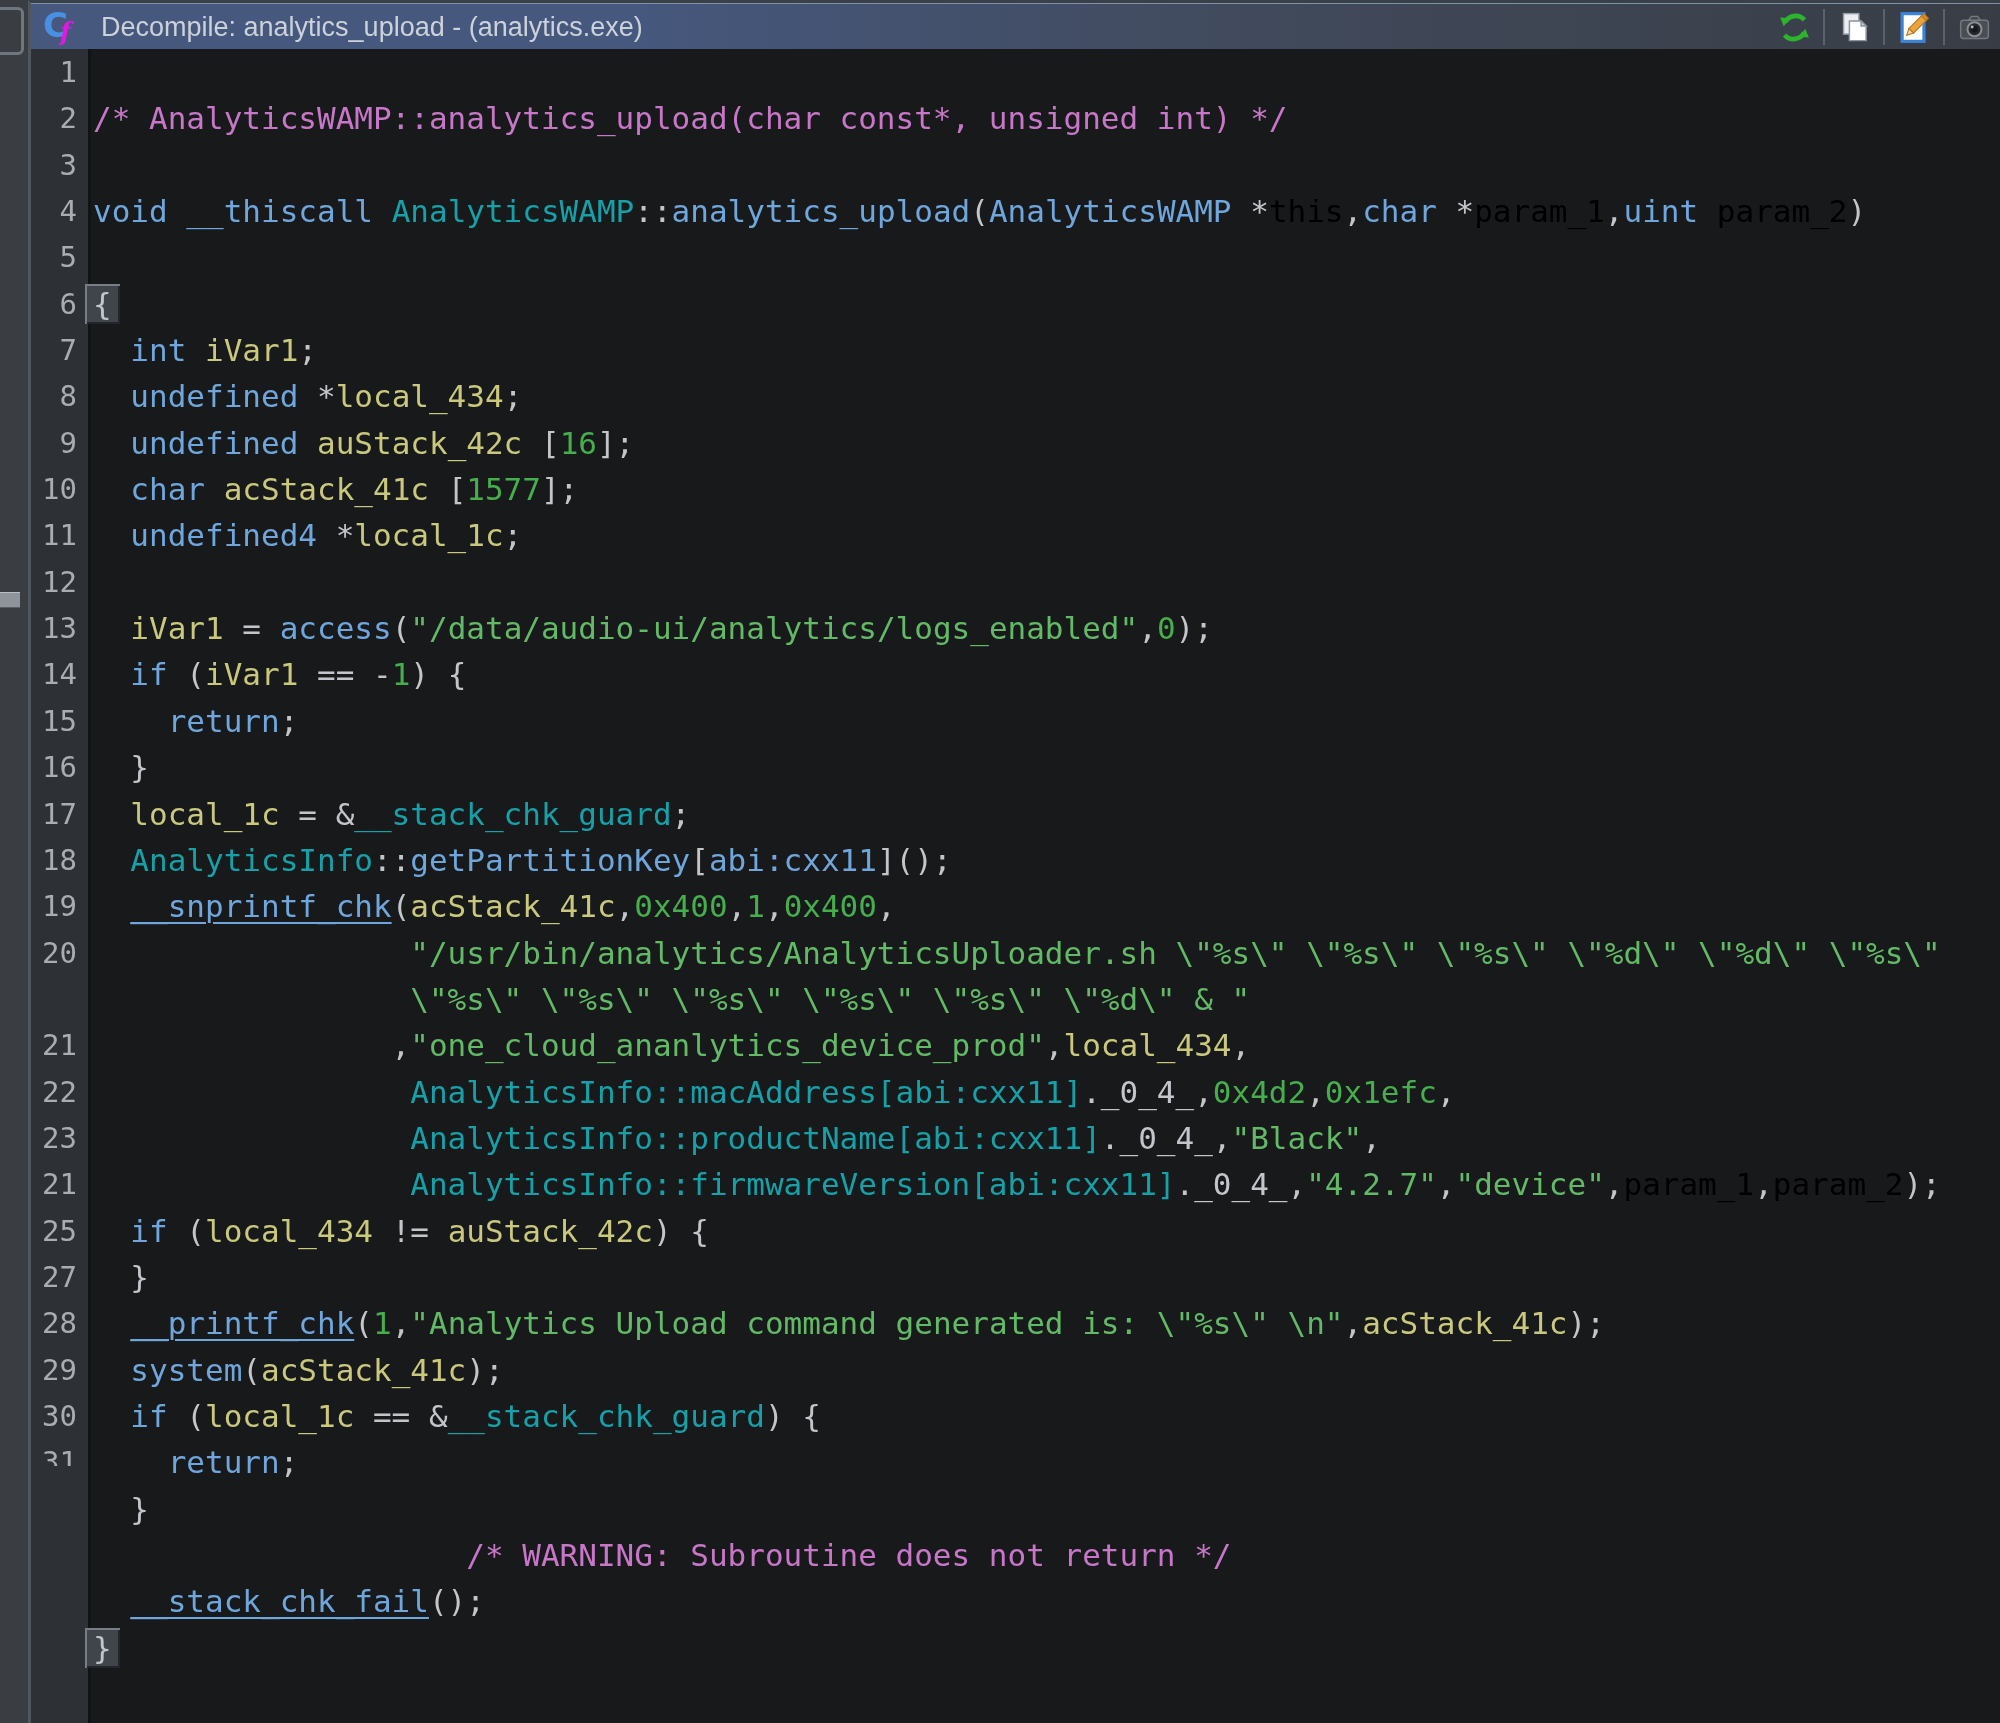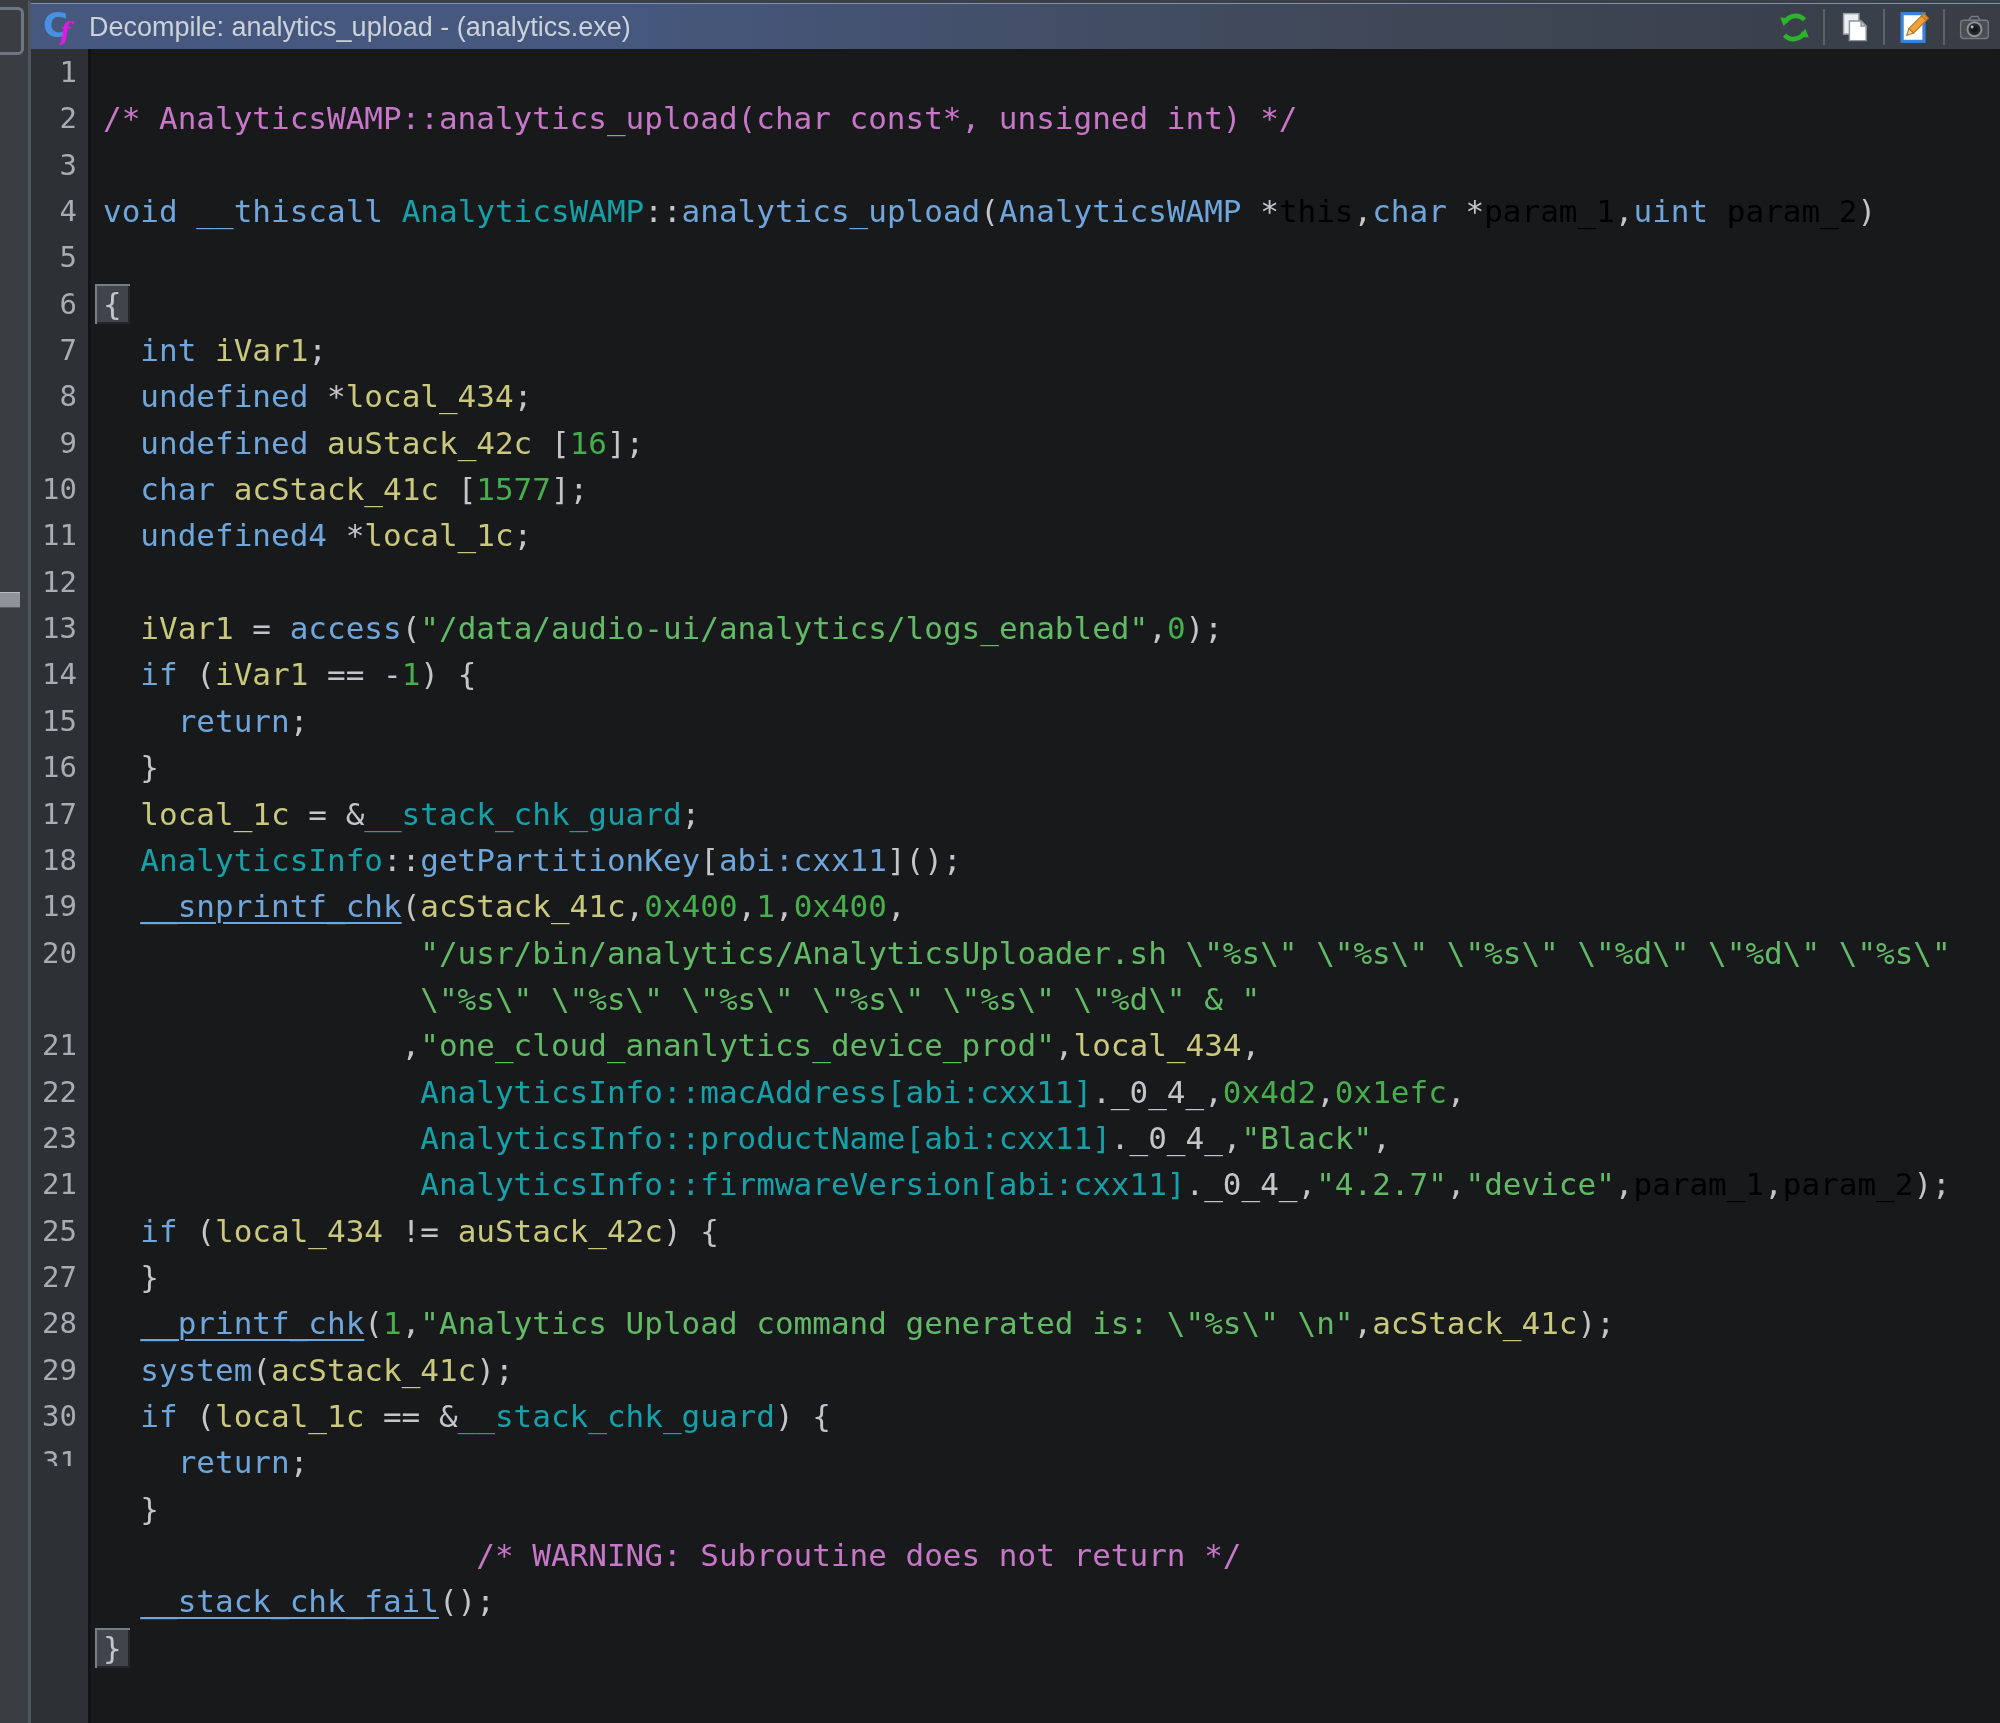"Decompile: analytics_upload -" .title-text { margin-left: 10px -> 22px }
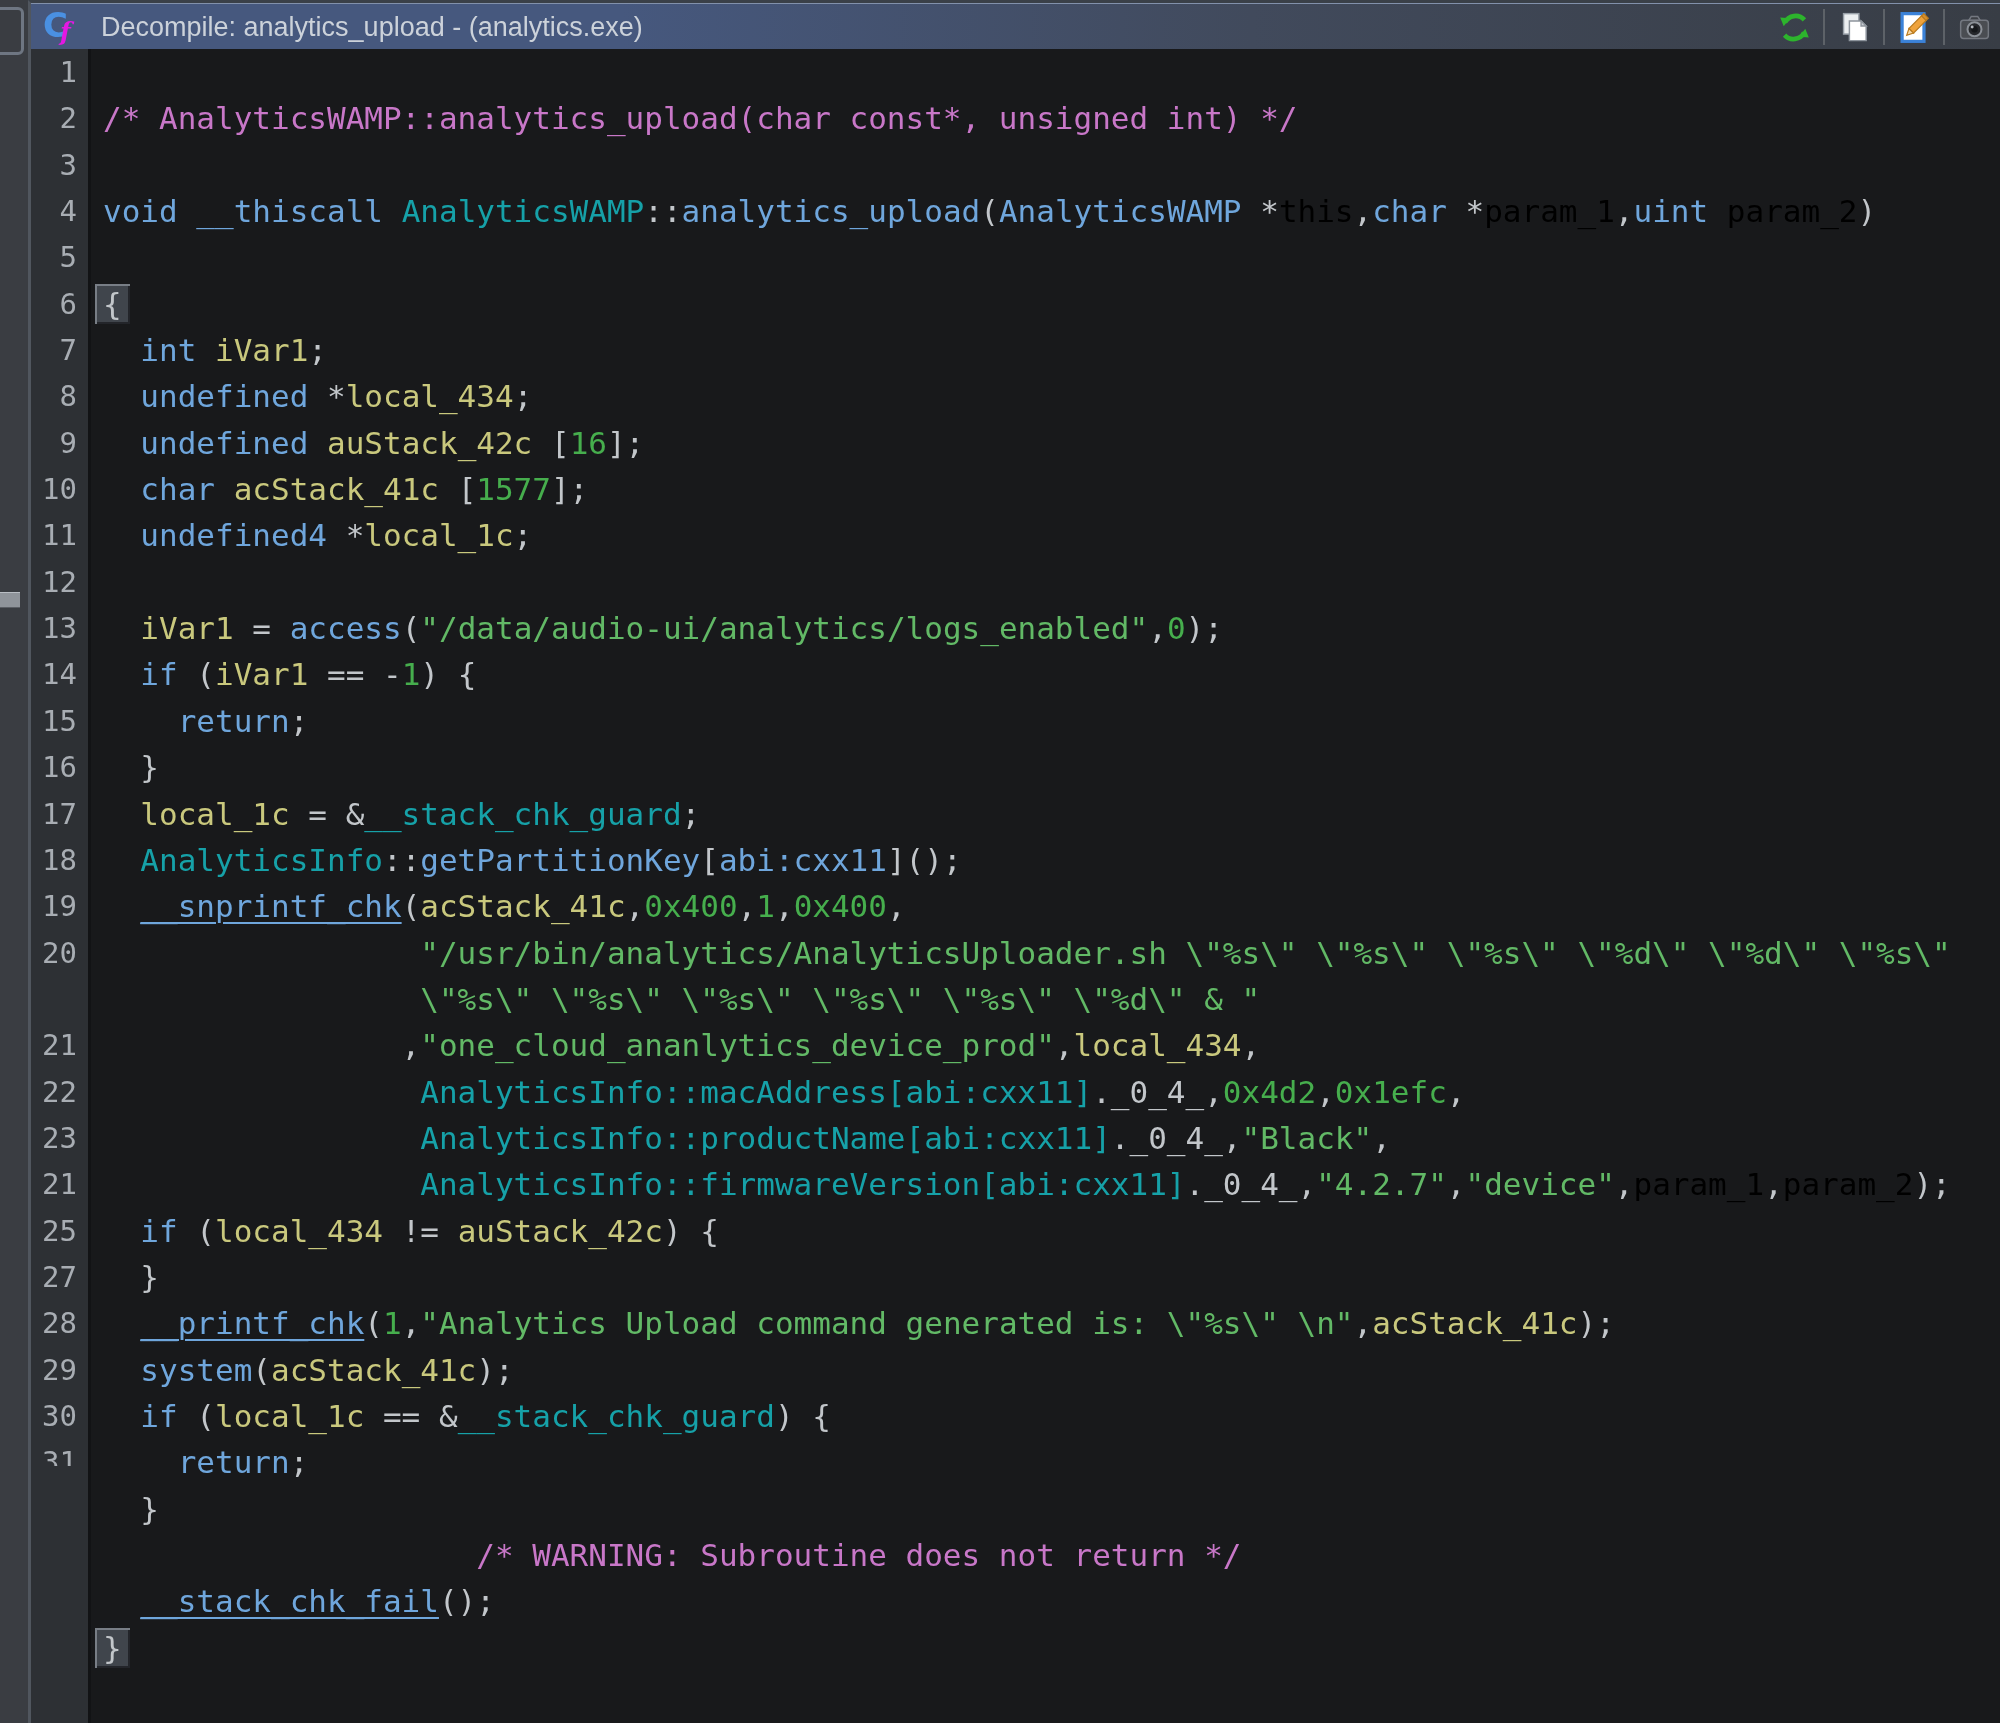"/* AnalyticsWAMP::analytics_upload(char" .lc { left: 72px -> 62px }
